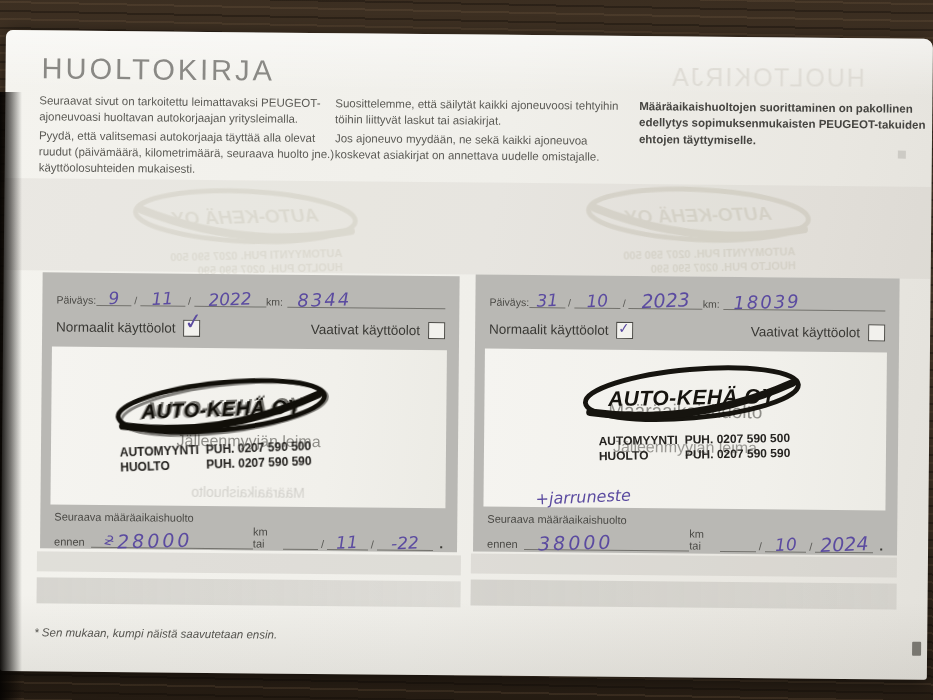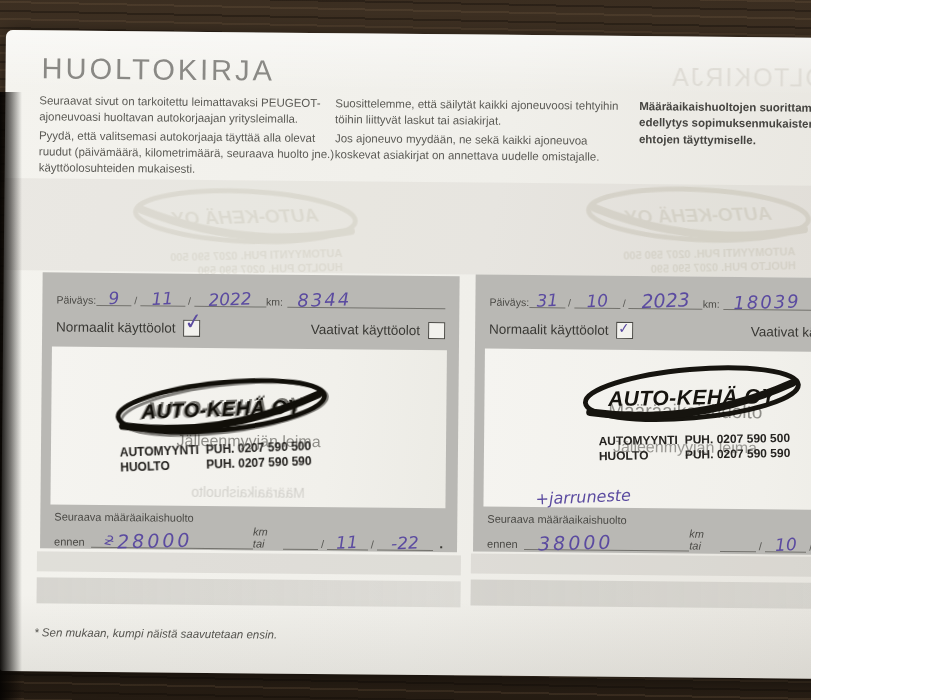"HUOLTOKIRJA" .stage { width: 811px -> 933px }
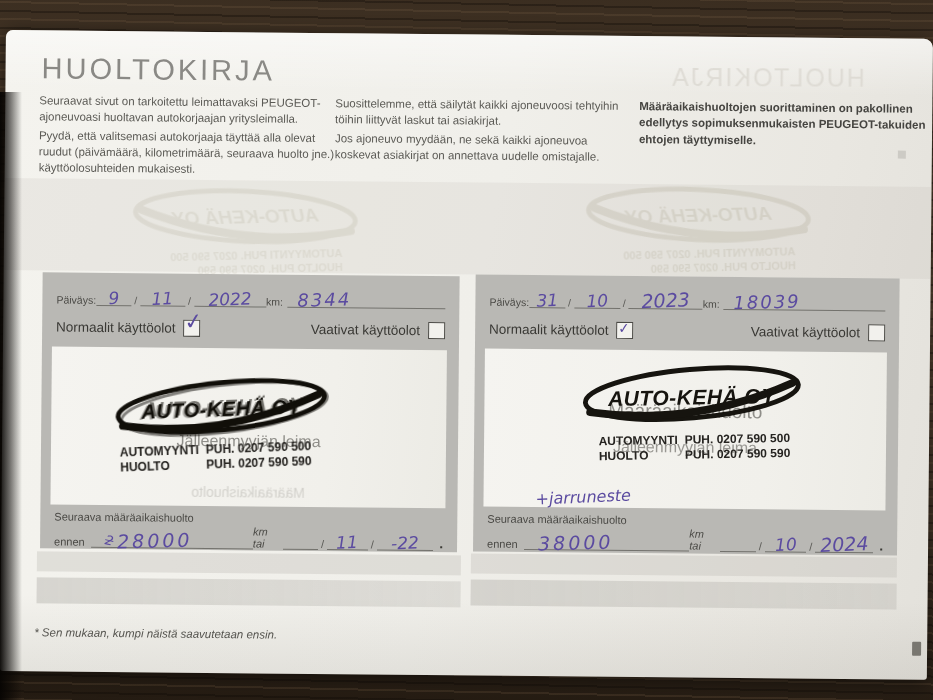"km tai" .kmtai { font-style: italic -> none }
